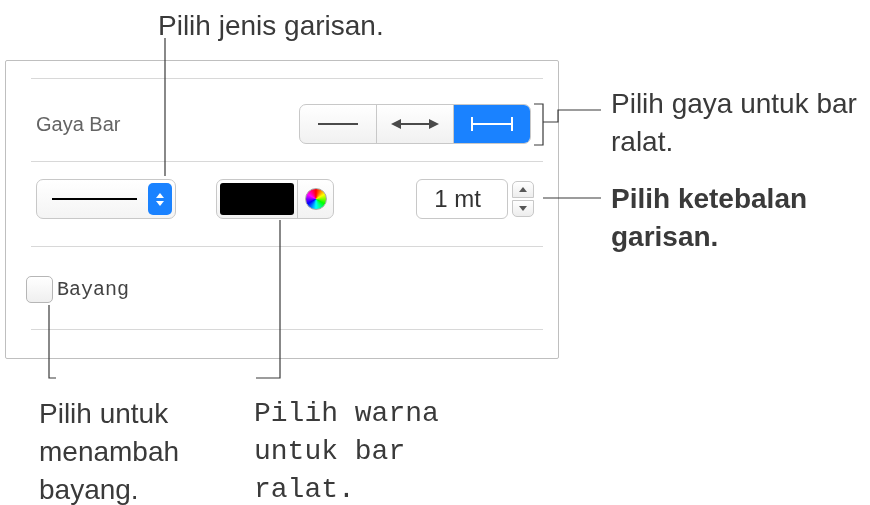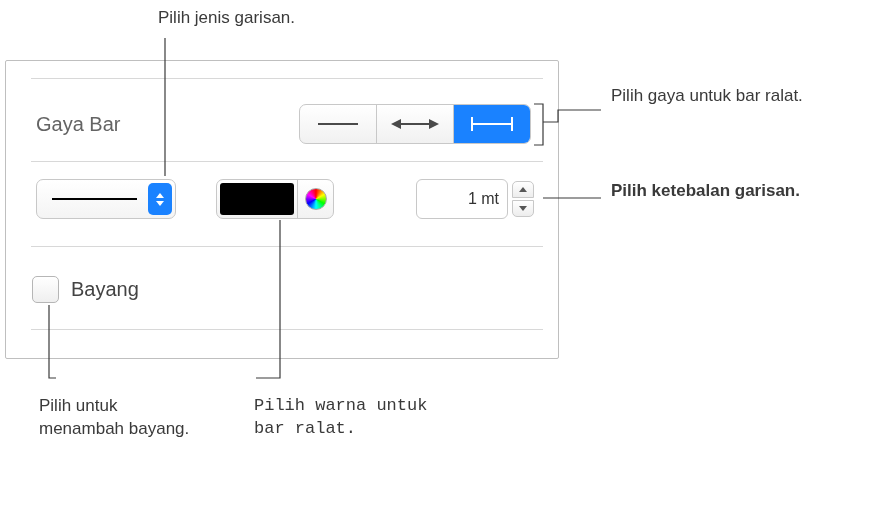"Pilih jenis garisan." .callout { font-size: 17px -> 28px }
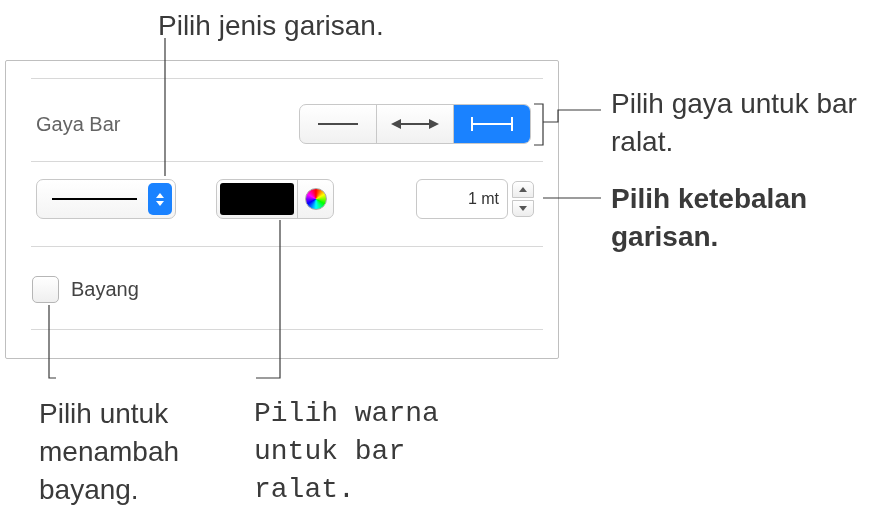"1 mt" .stepper-field { font-size: 16px -> 24px; padding-right: 8px -> 26px }
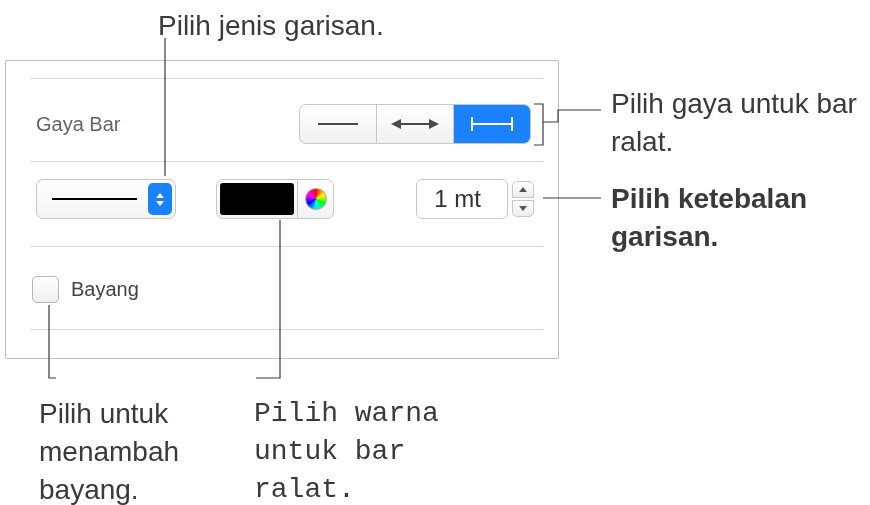"Bayang" .checkbox-row { font-family: none -> Liberation Mono, monospace; gap: 12px -> 4px; left: 26px -> 20px }
